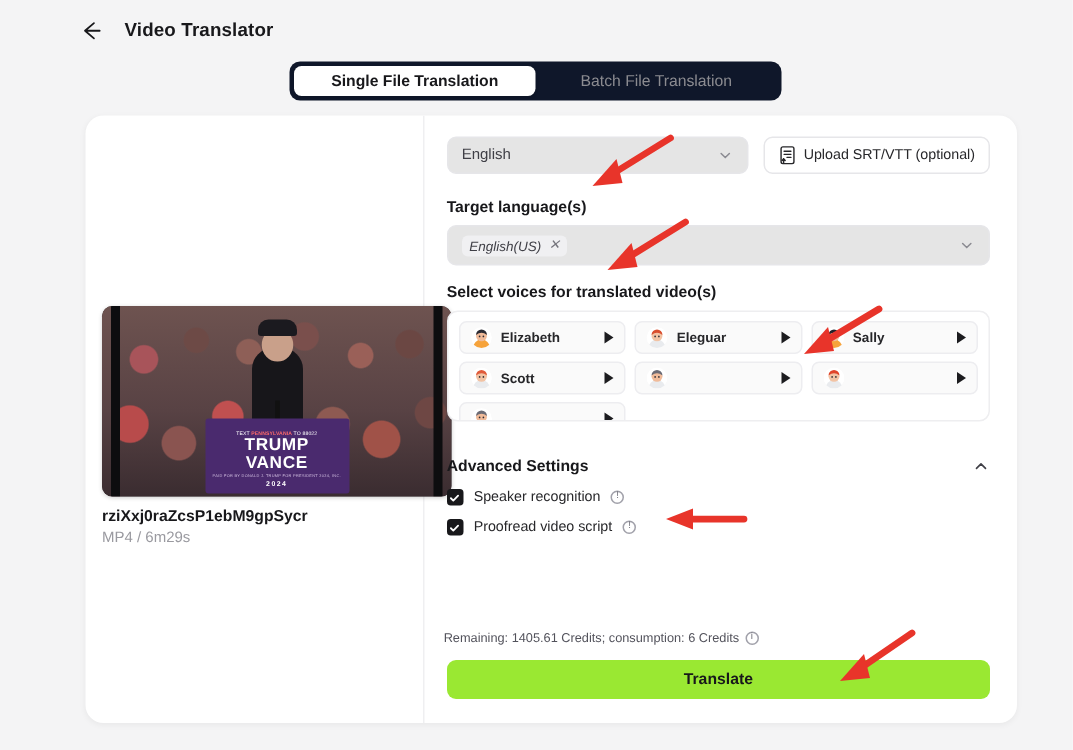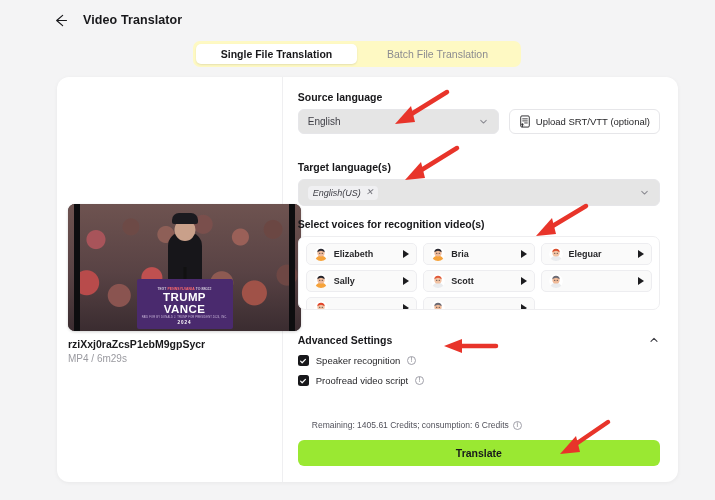"Single File Translation" .tabs { background: #fef9c3 -> #0f172a }
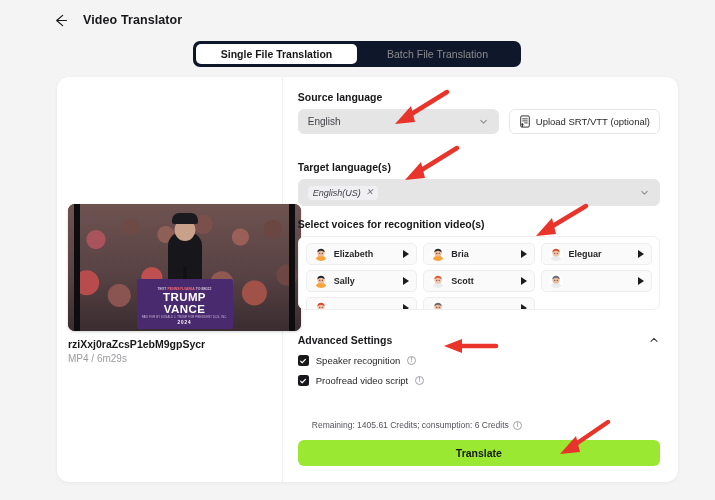"Source language" div.field-label { html: <div>Source language</div> -> none }
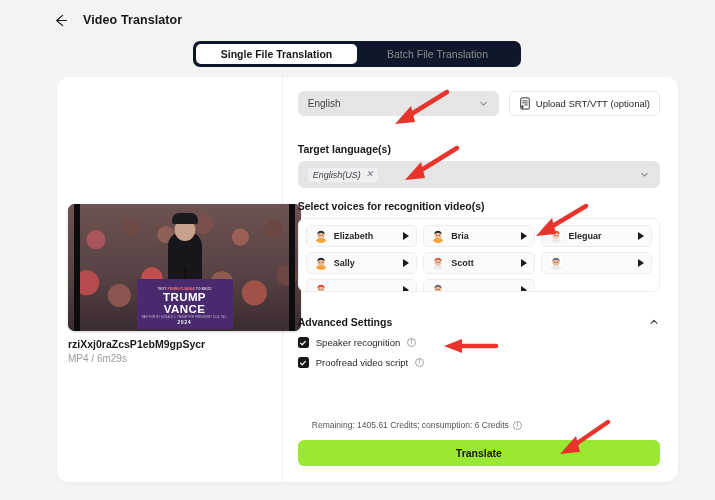"Target language(s)" div.field-label { margin-top: 27px -> 16px }
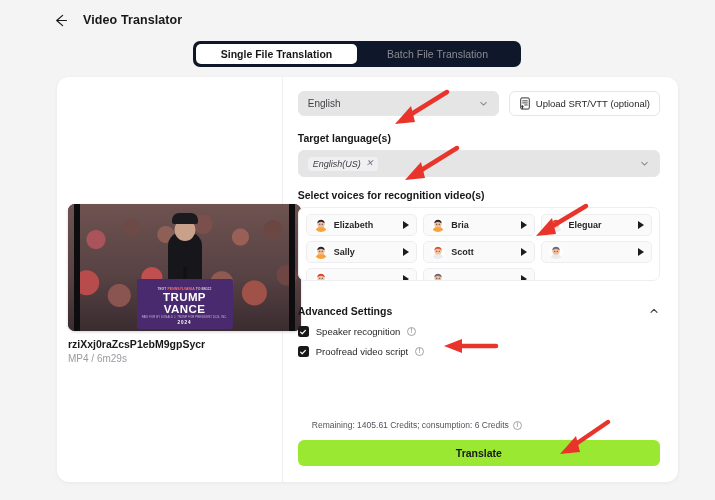"Select voices for recognition video(s)" div.field-label { text: recognition -> translated }
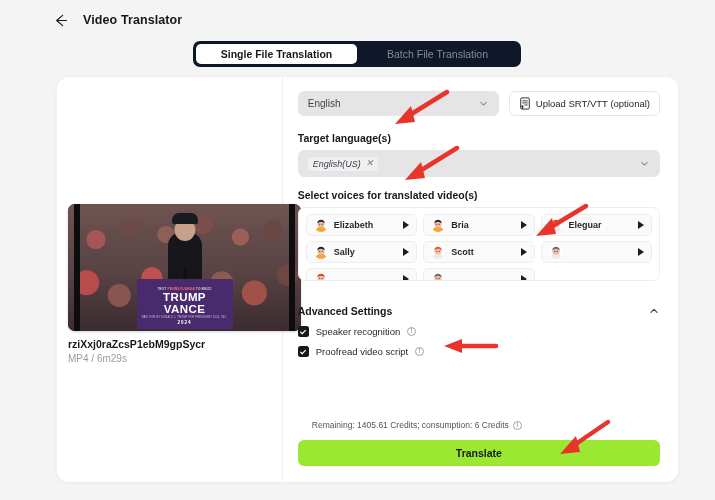"Bria" div.voice { html: <div> <svg> <circle></circle> <path></path> <circle></circle> <path></path> <circle></circle> <circle></circle> </svg> <span>Bria</span> <span></span> </div> -> none }
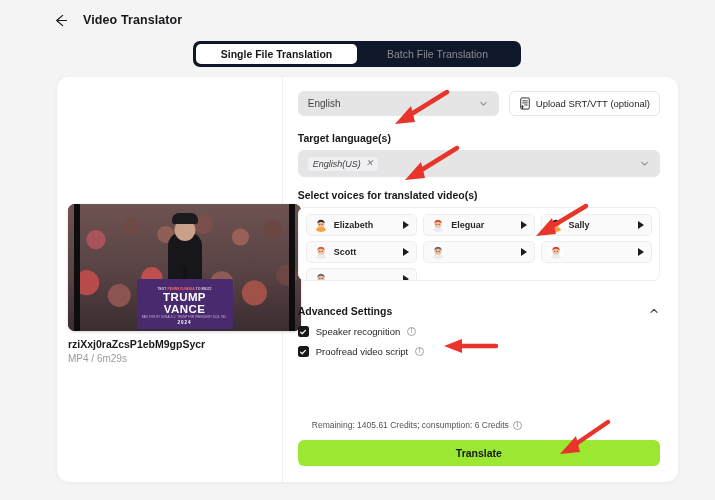"Remaining: 1405.61 Credits; consumption:" .credits { left: 29px -> 13px }
